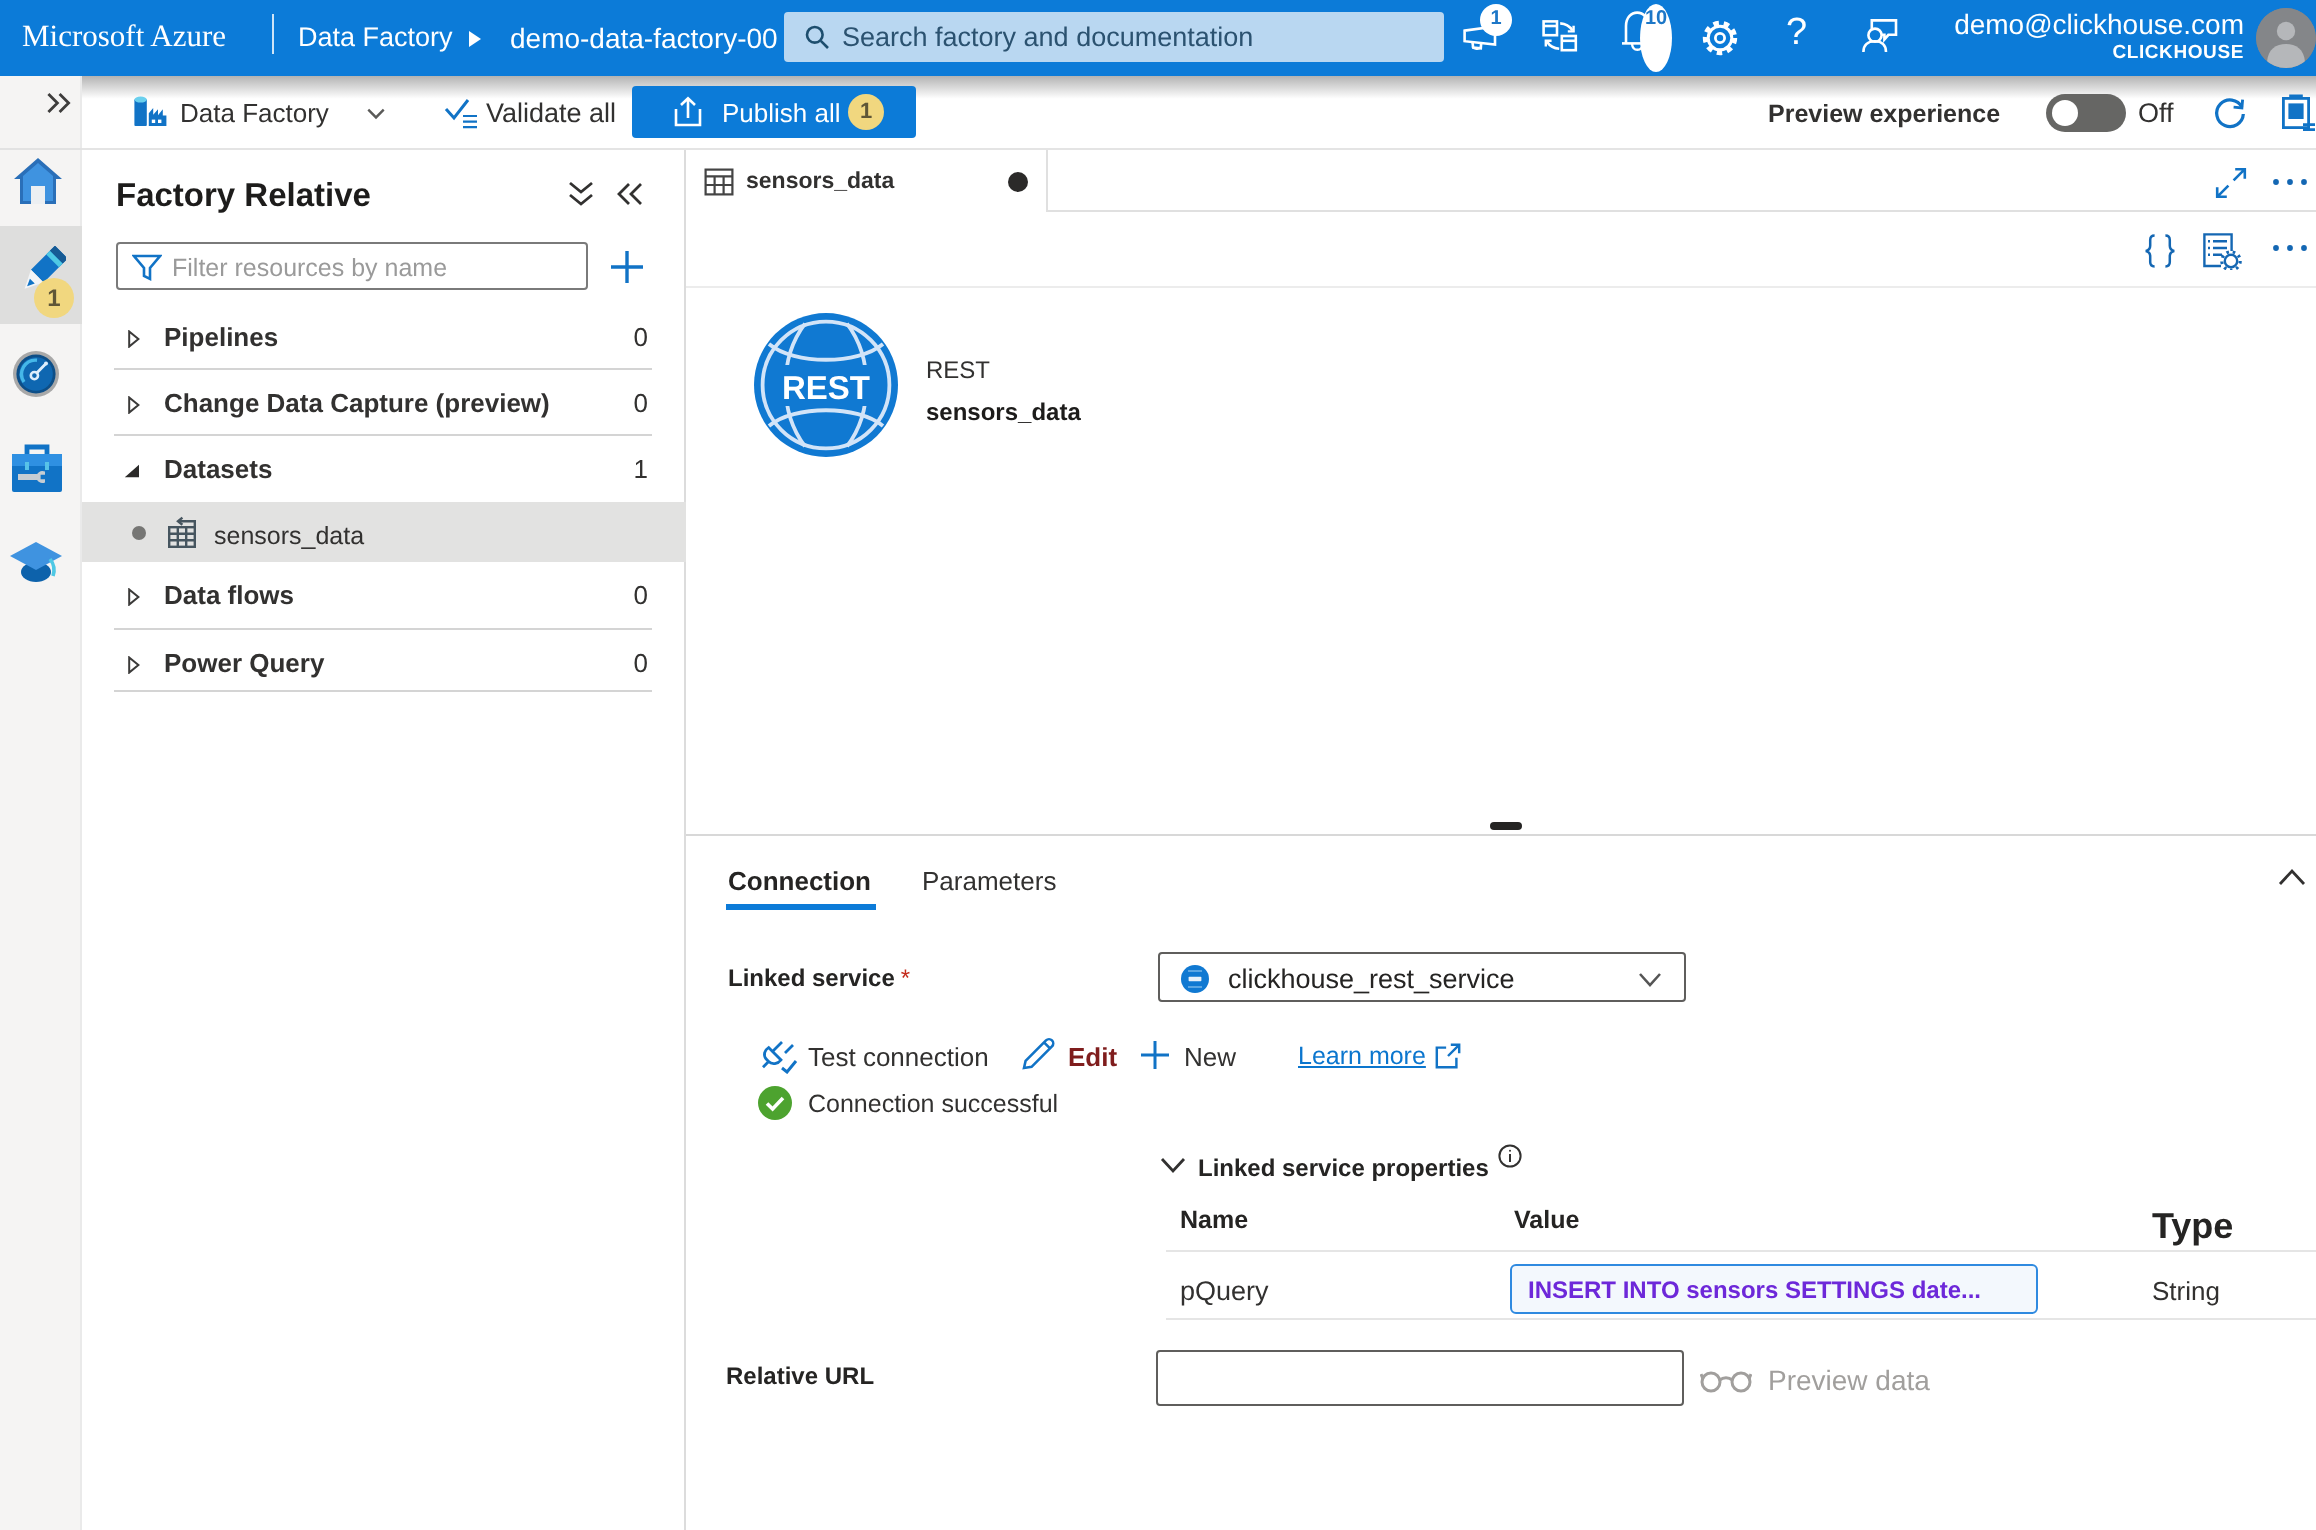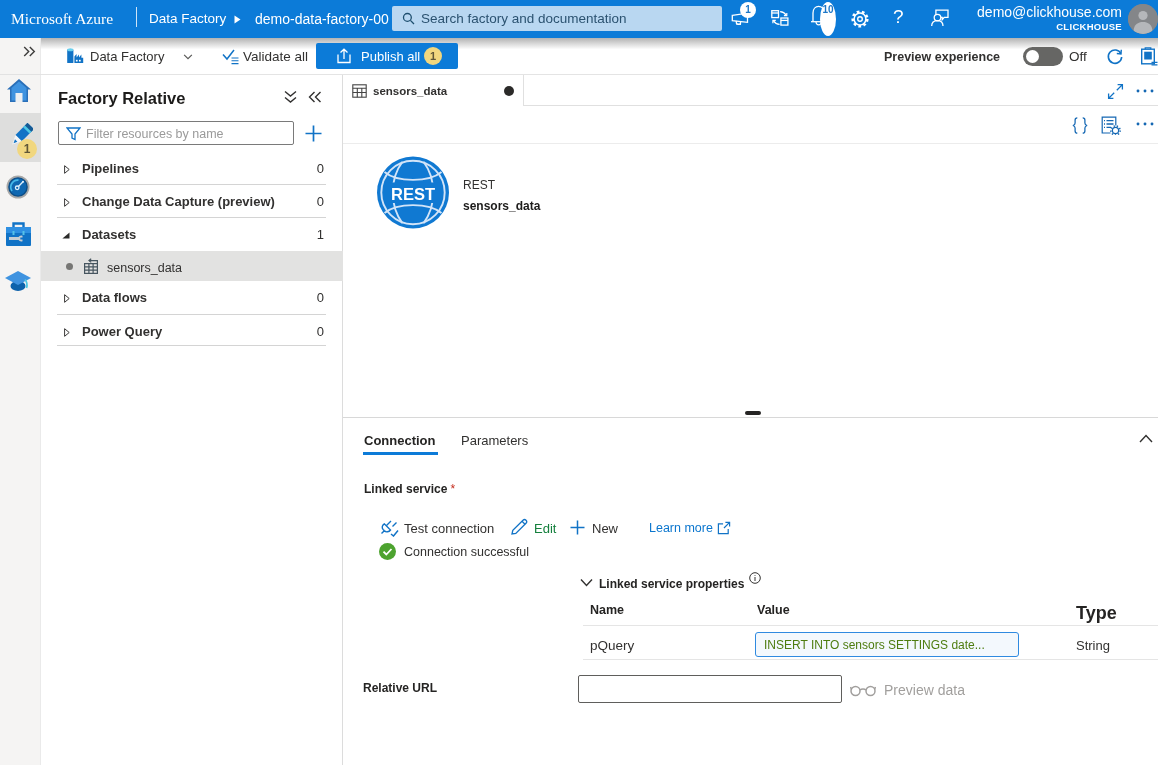"clickhouse_rest_service" div.abs { html: none -> <div> <svg> <circle></circle> <rect></rect> <path></path> </svg> <span>clickhouse_rest_service</span> <svg> <path></path> </svg> </div> }
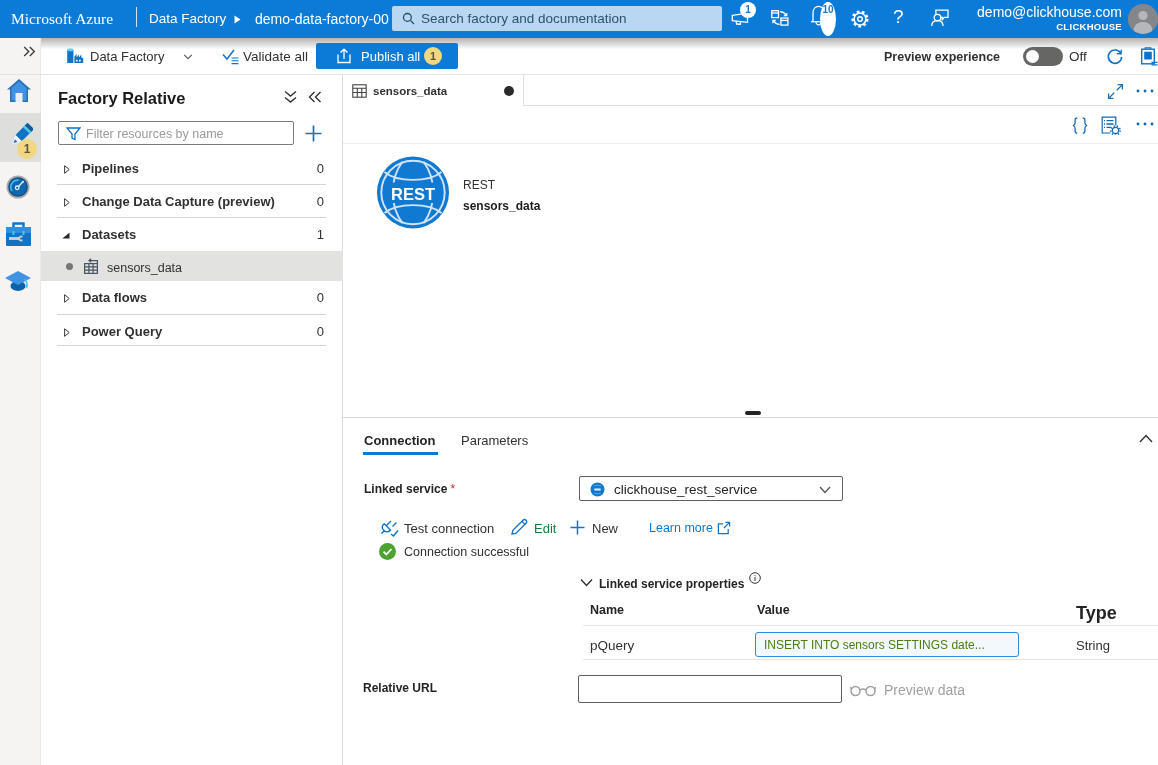"Edit" #edit-lbl { color: #15803d -> #7f1d1d; font-weight: none -> bold }
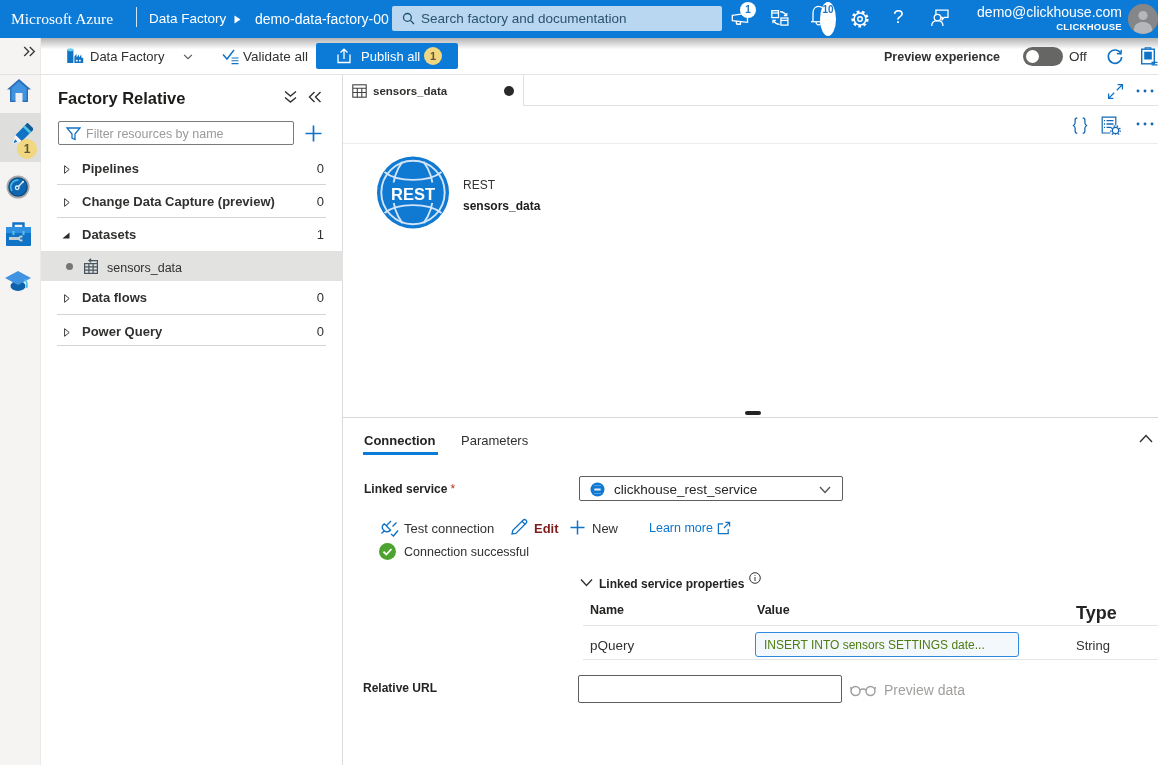"Learn more" #learn-lbl { text-decoration: none -> underline }
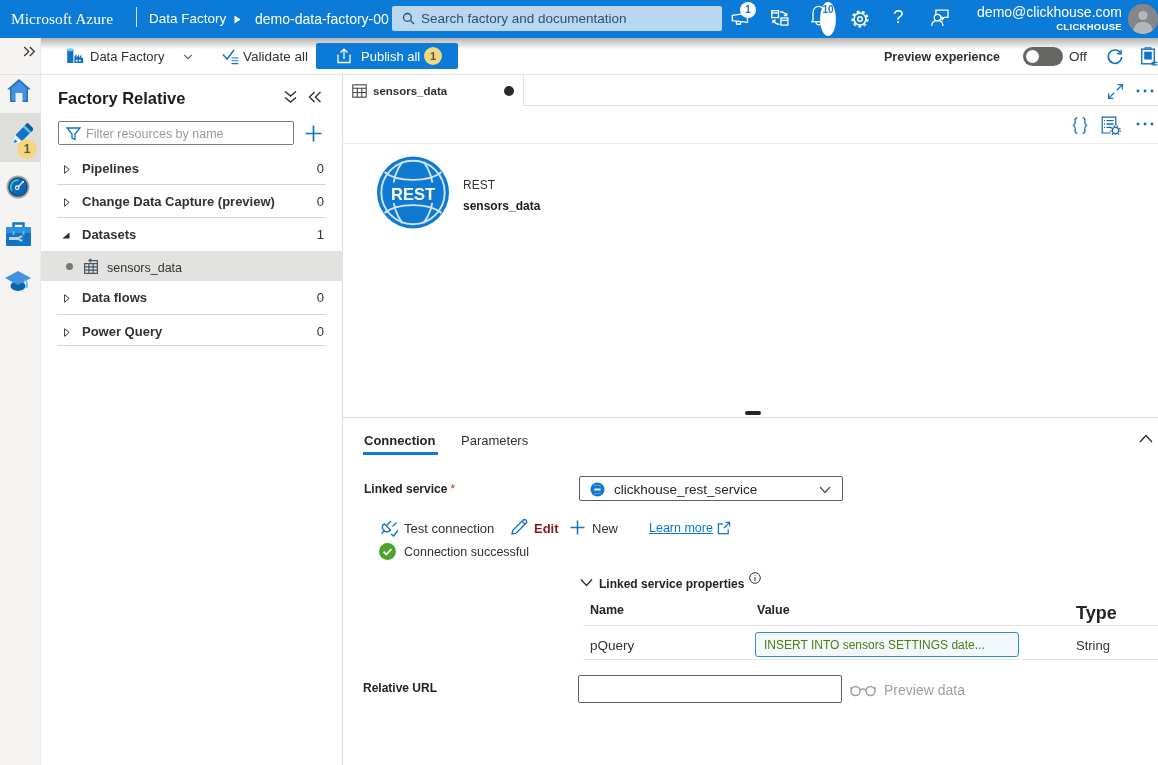"INSERT INTO sensors SETTINGS date..." #val-input .txt { color: #4d7c0f -> #6d28d9; font-weight: 400 -> 700 }
